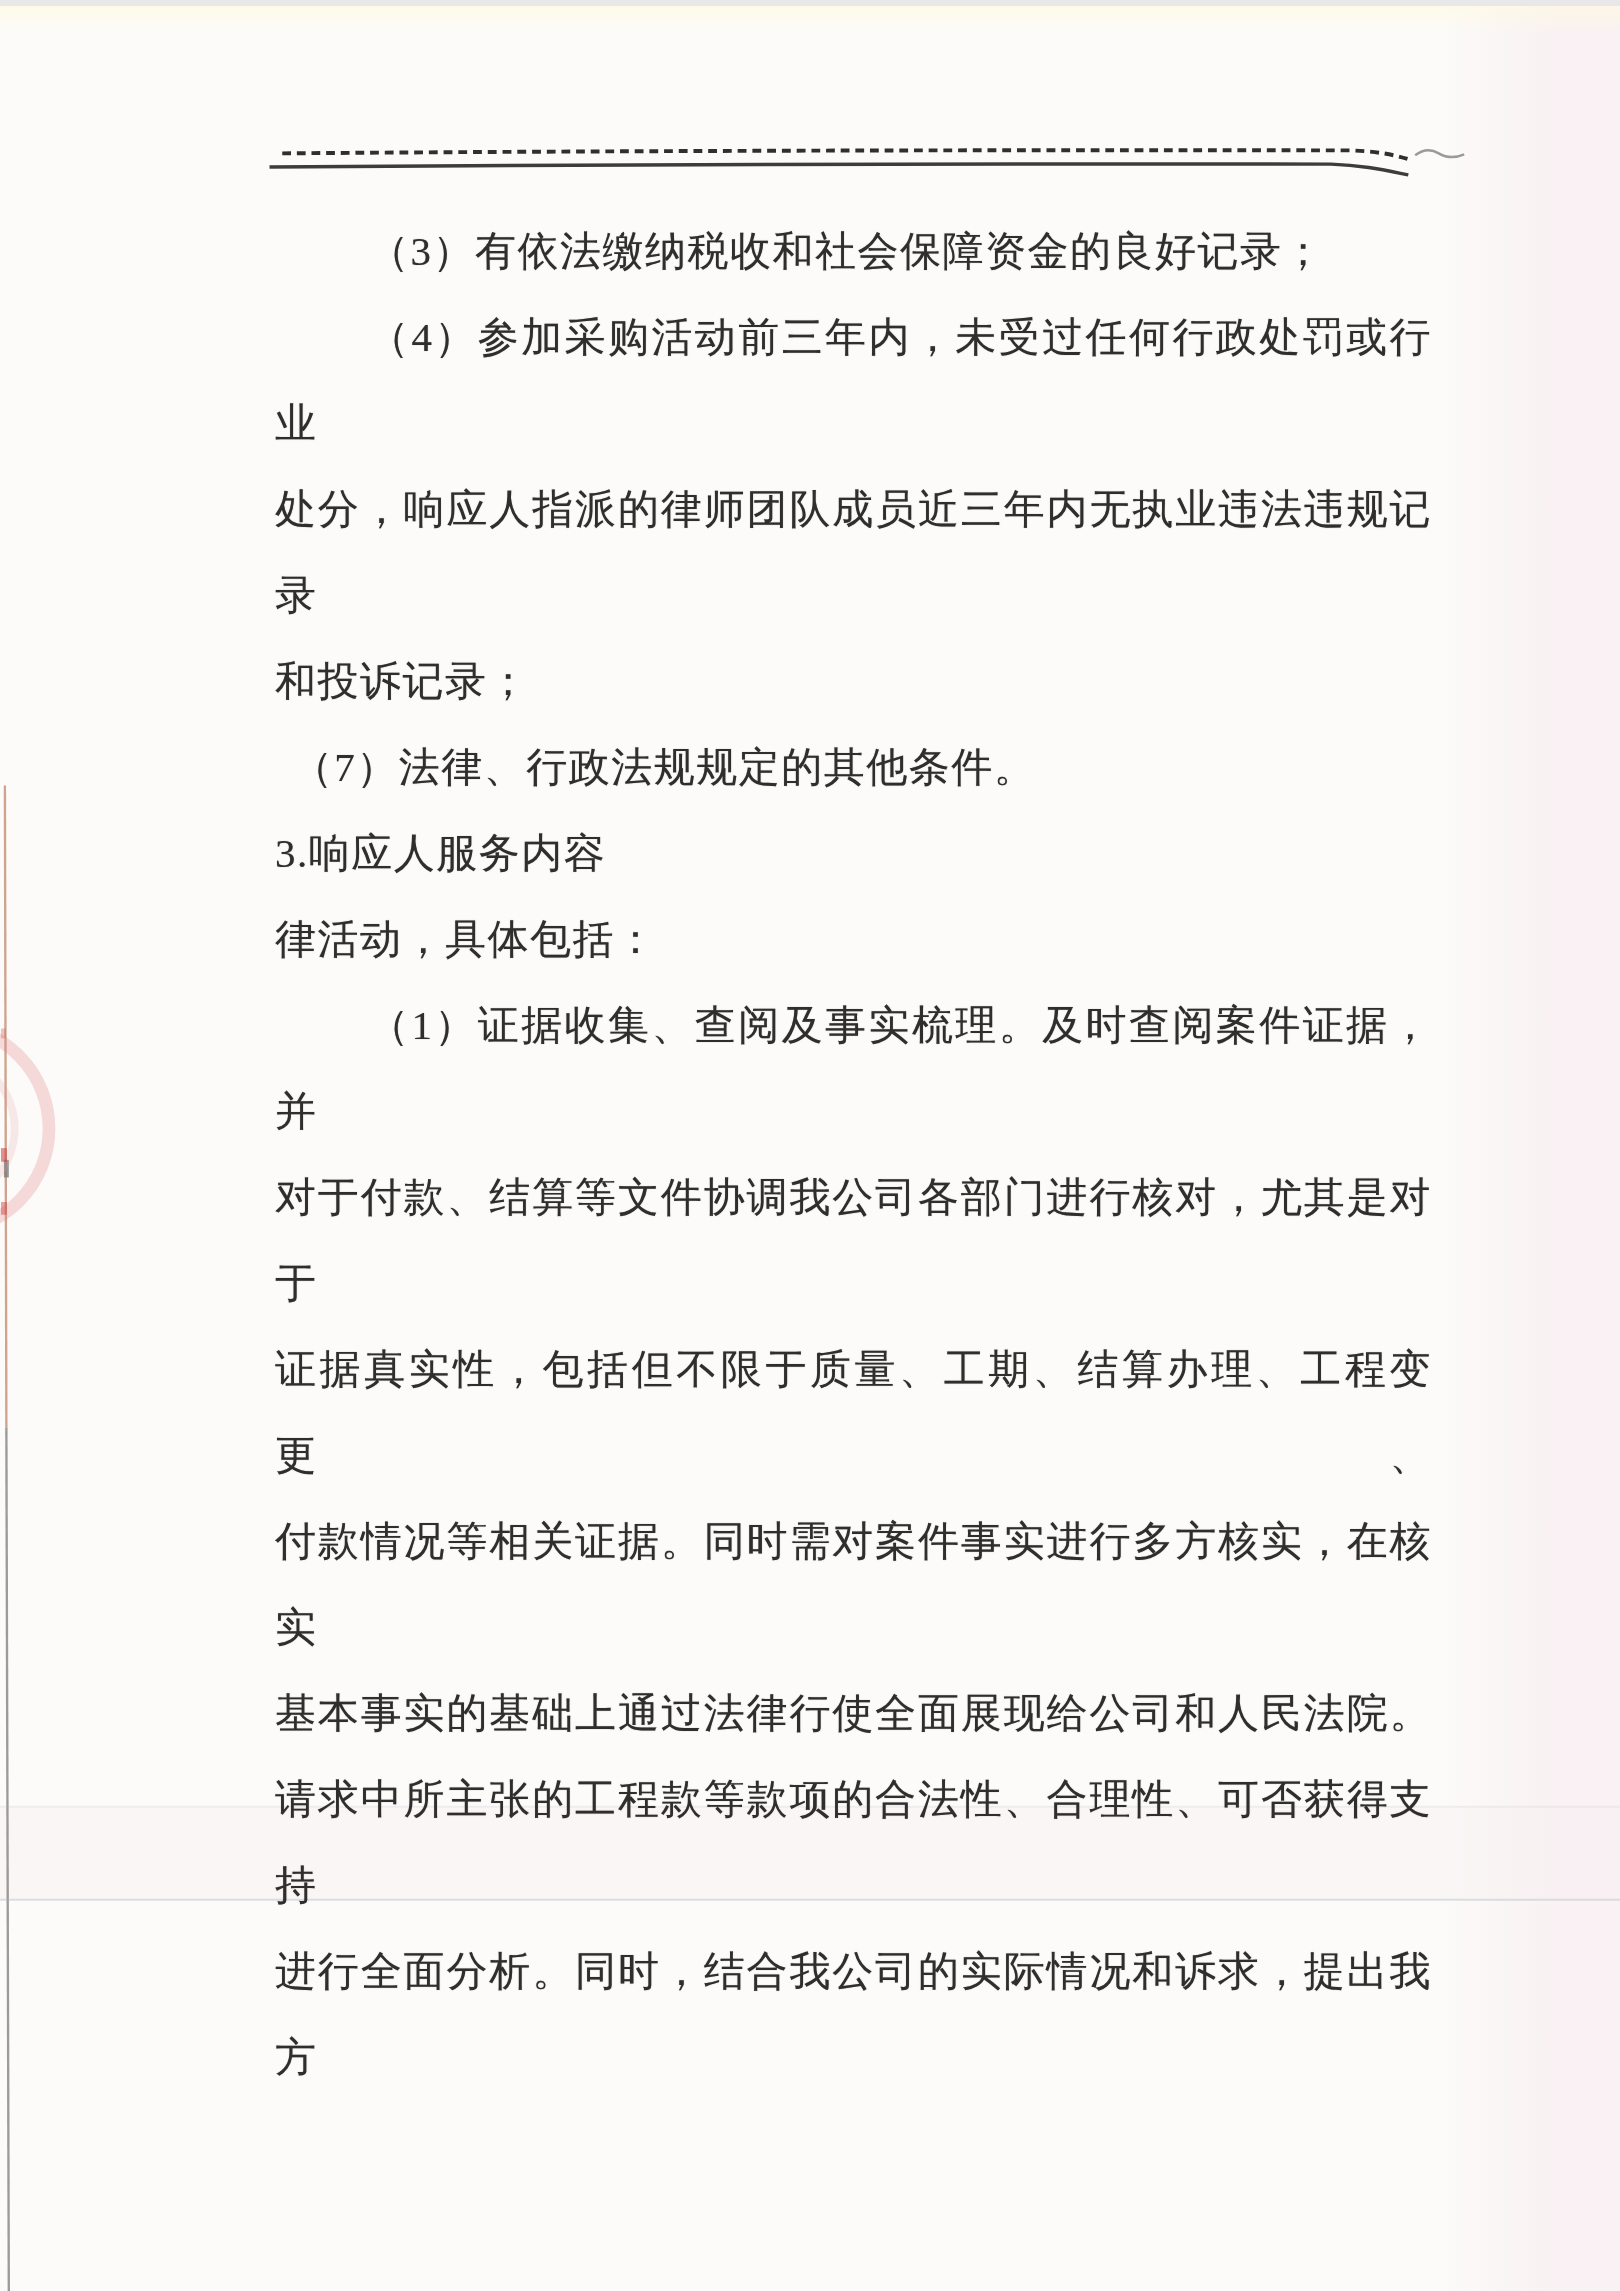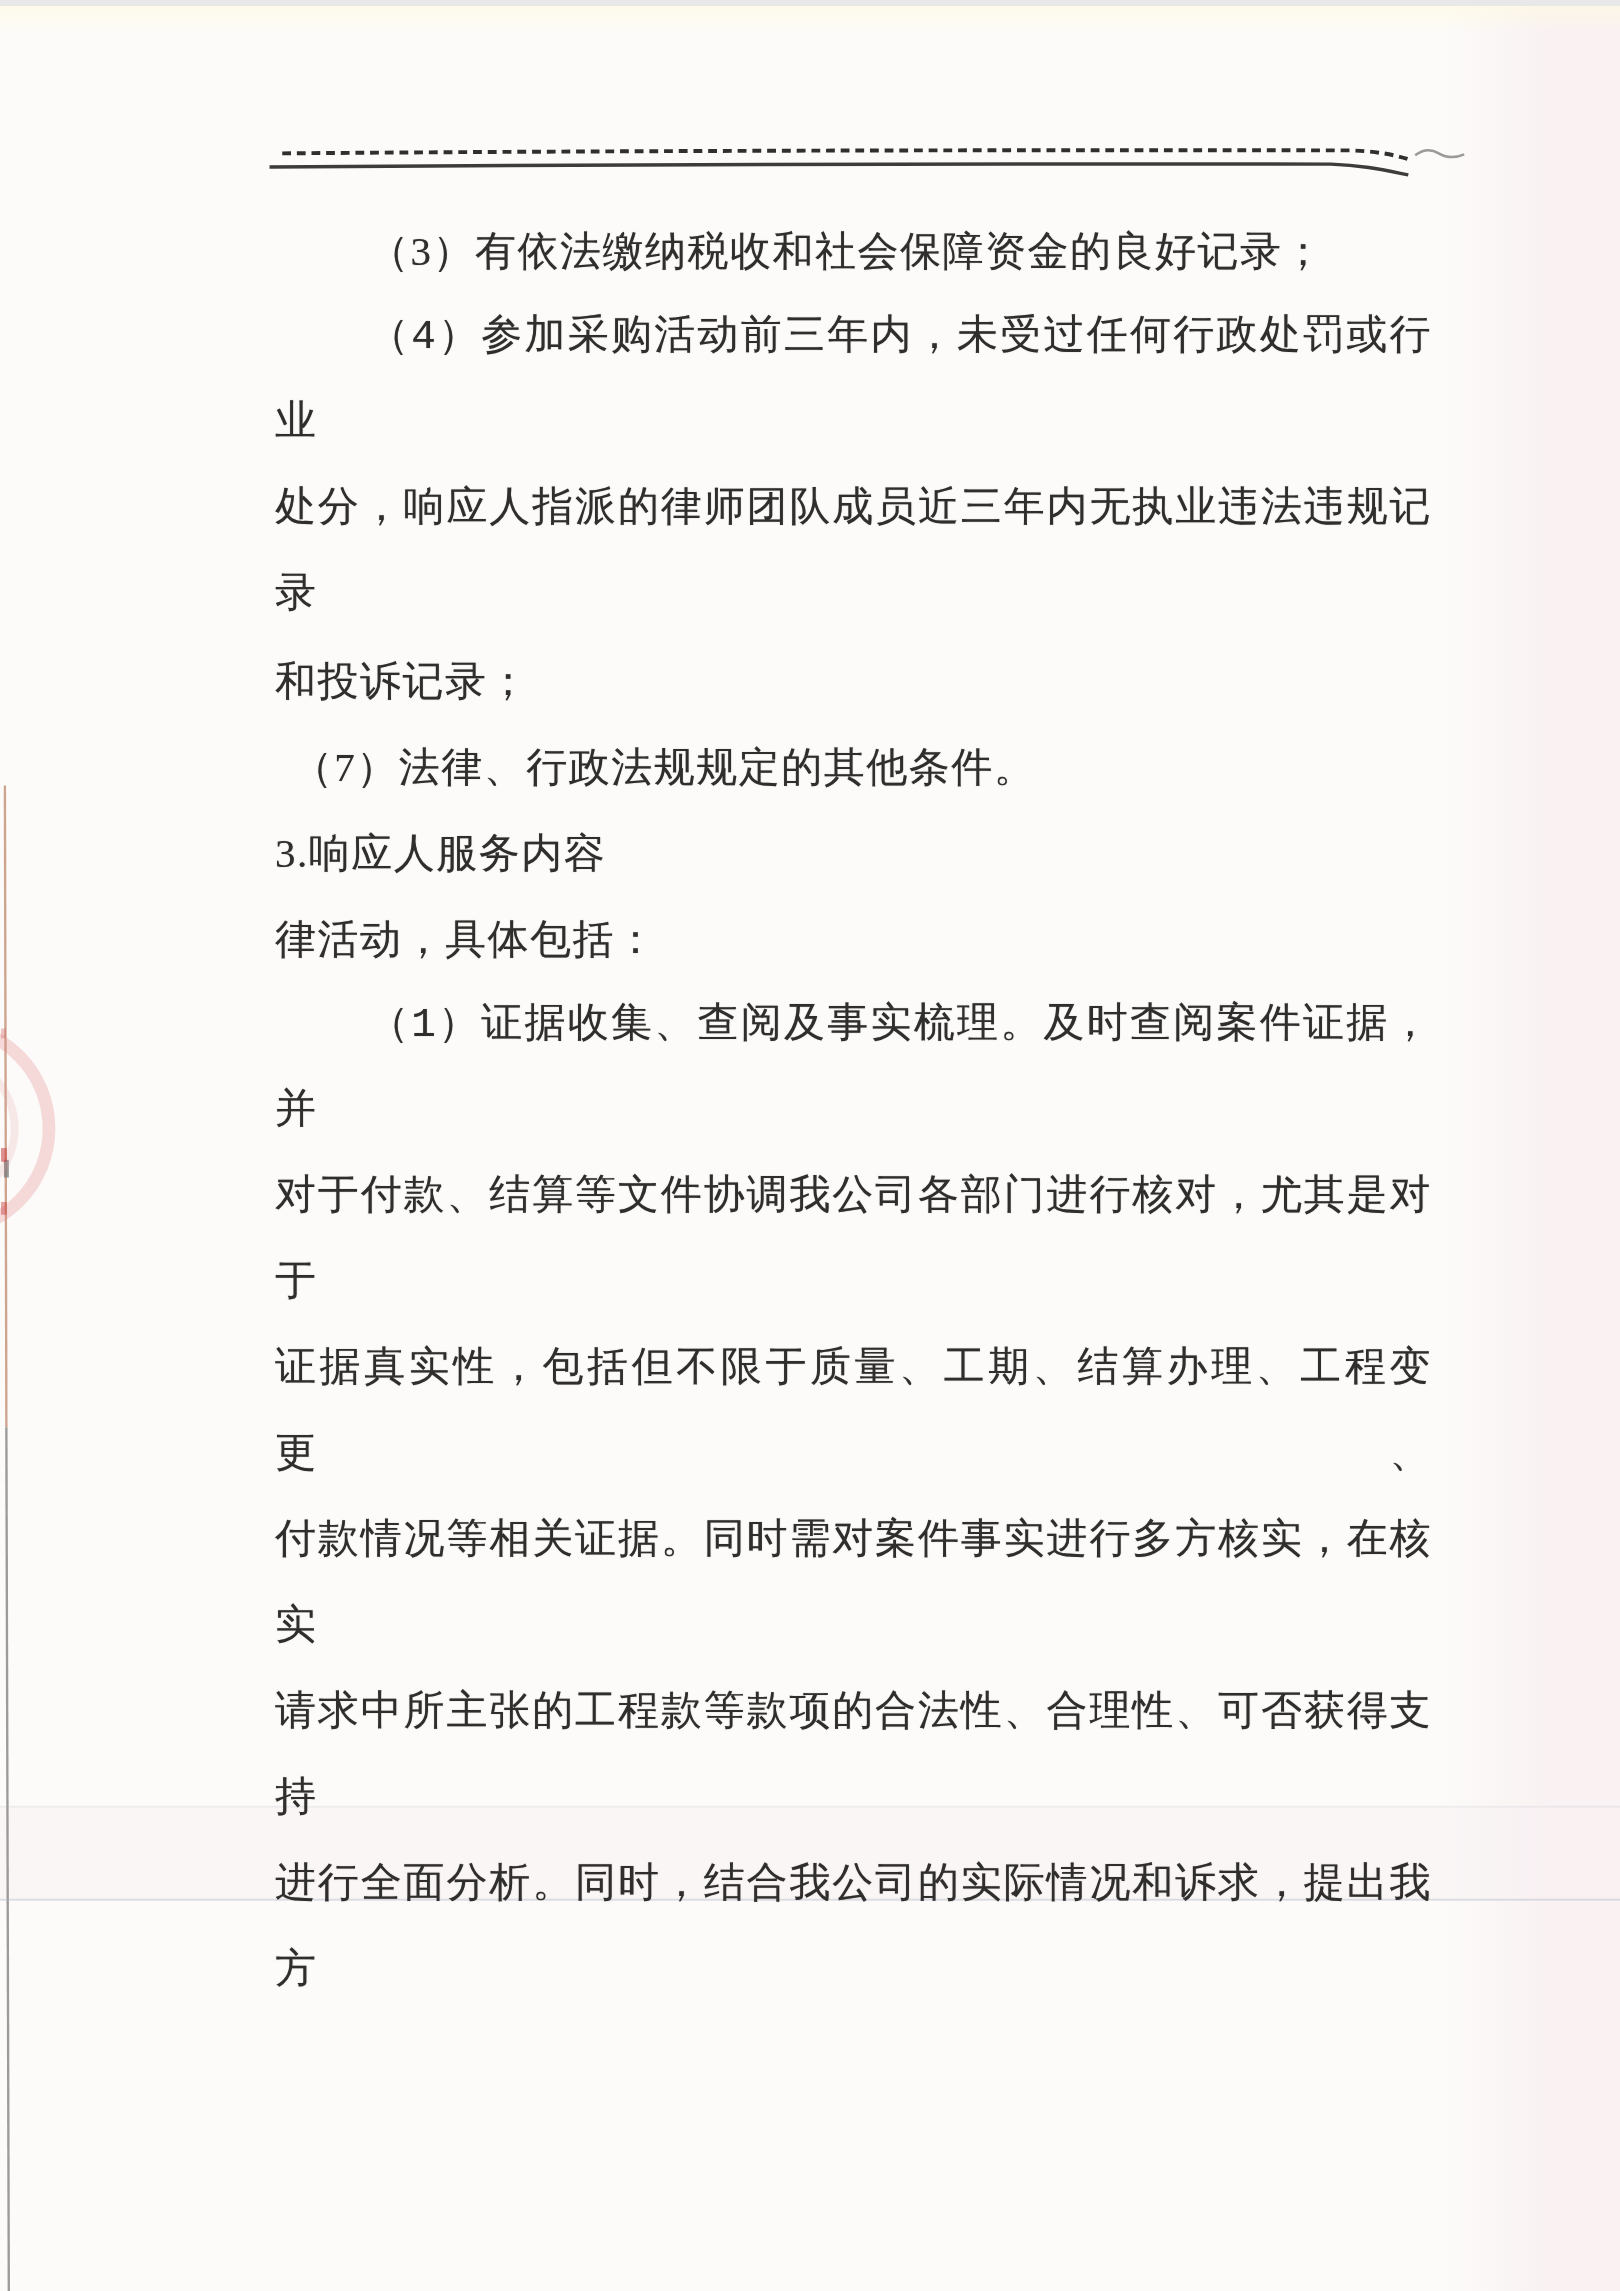"（4）参加采购活动前三年内，未受过任何行政处罚或行业" .line.fill { font-family: Liberation Mono, monospace -> none }
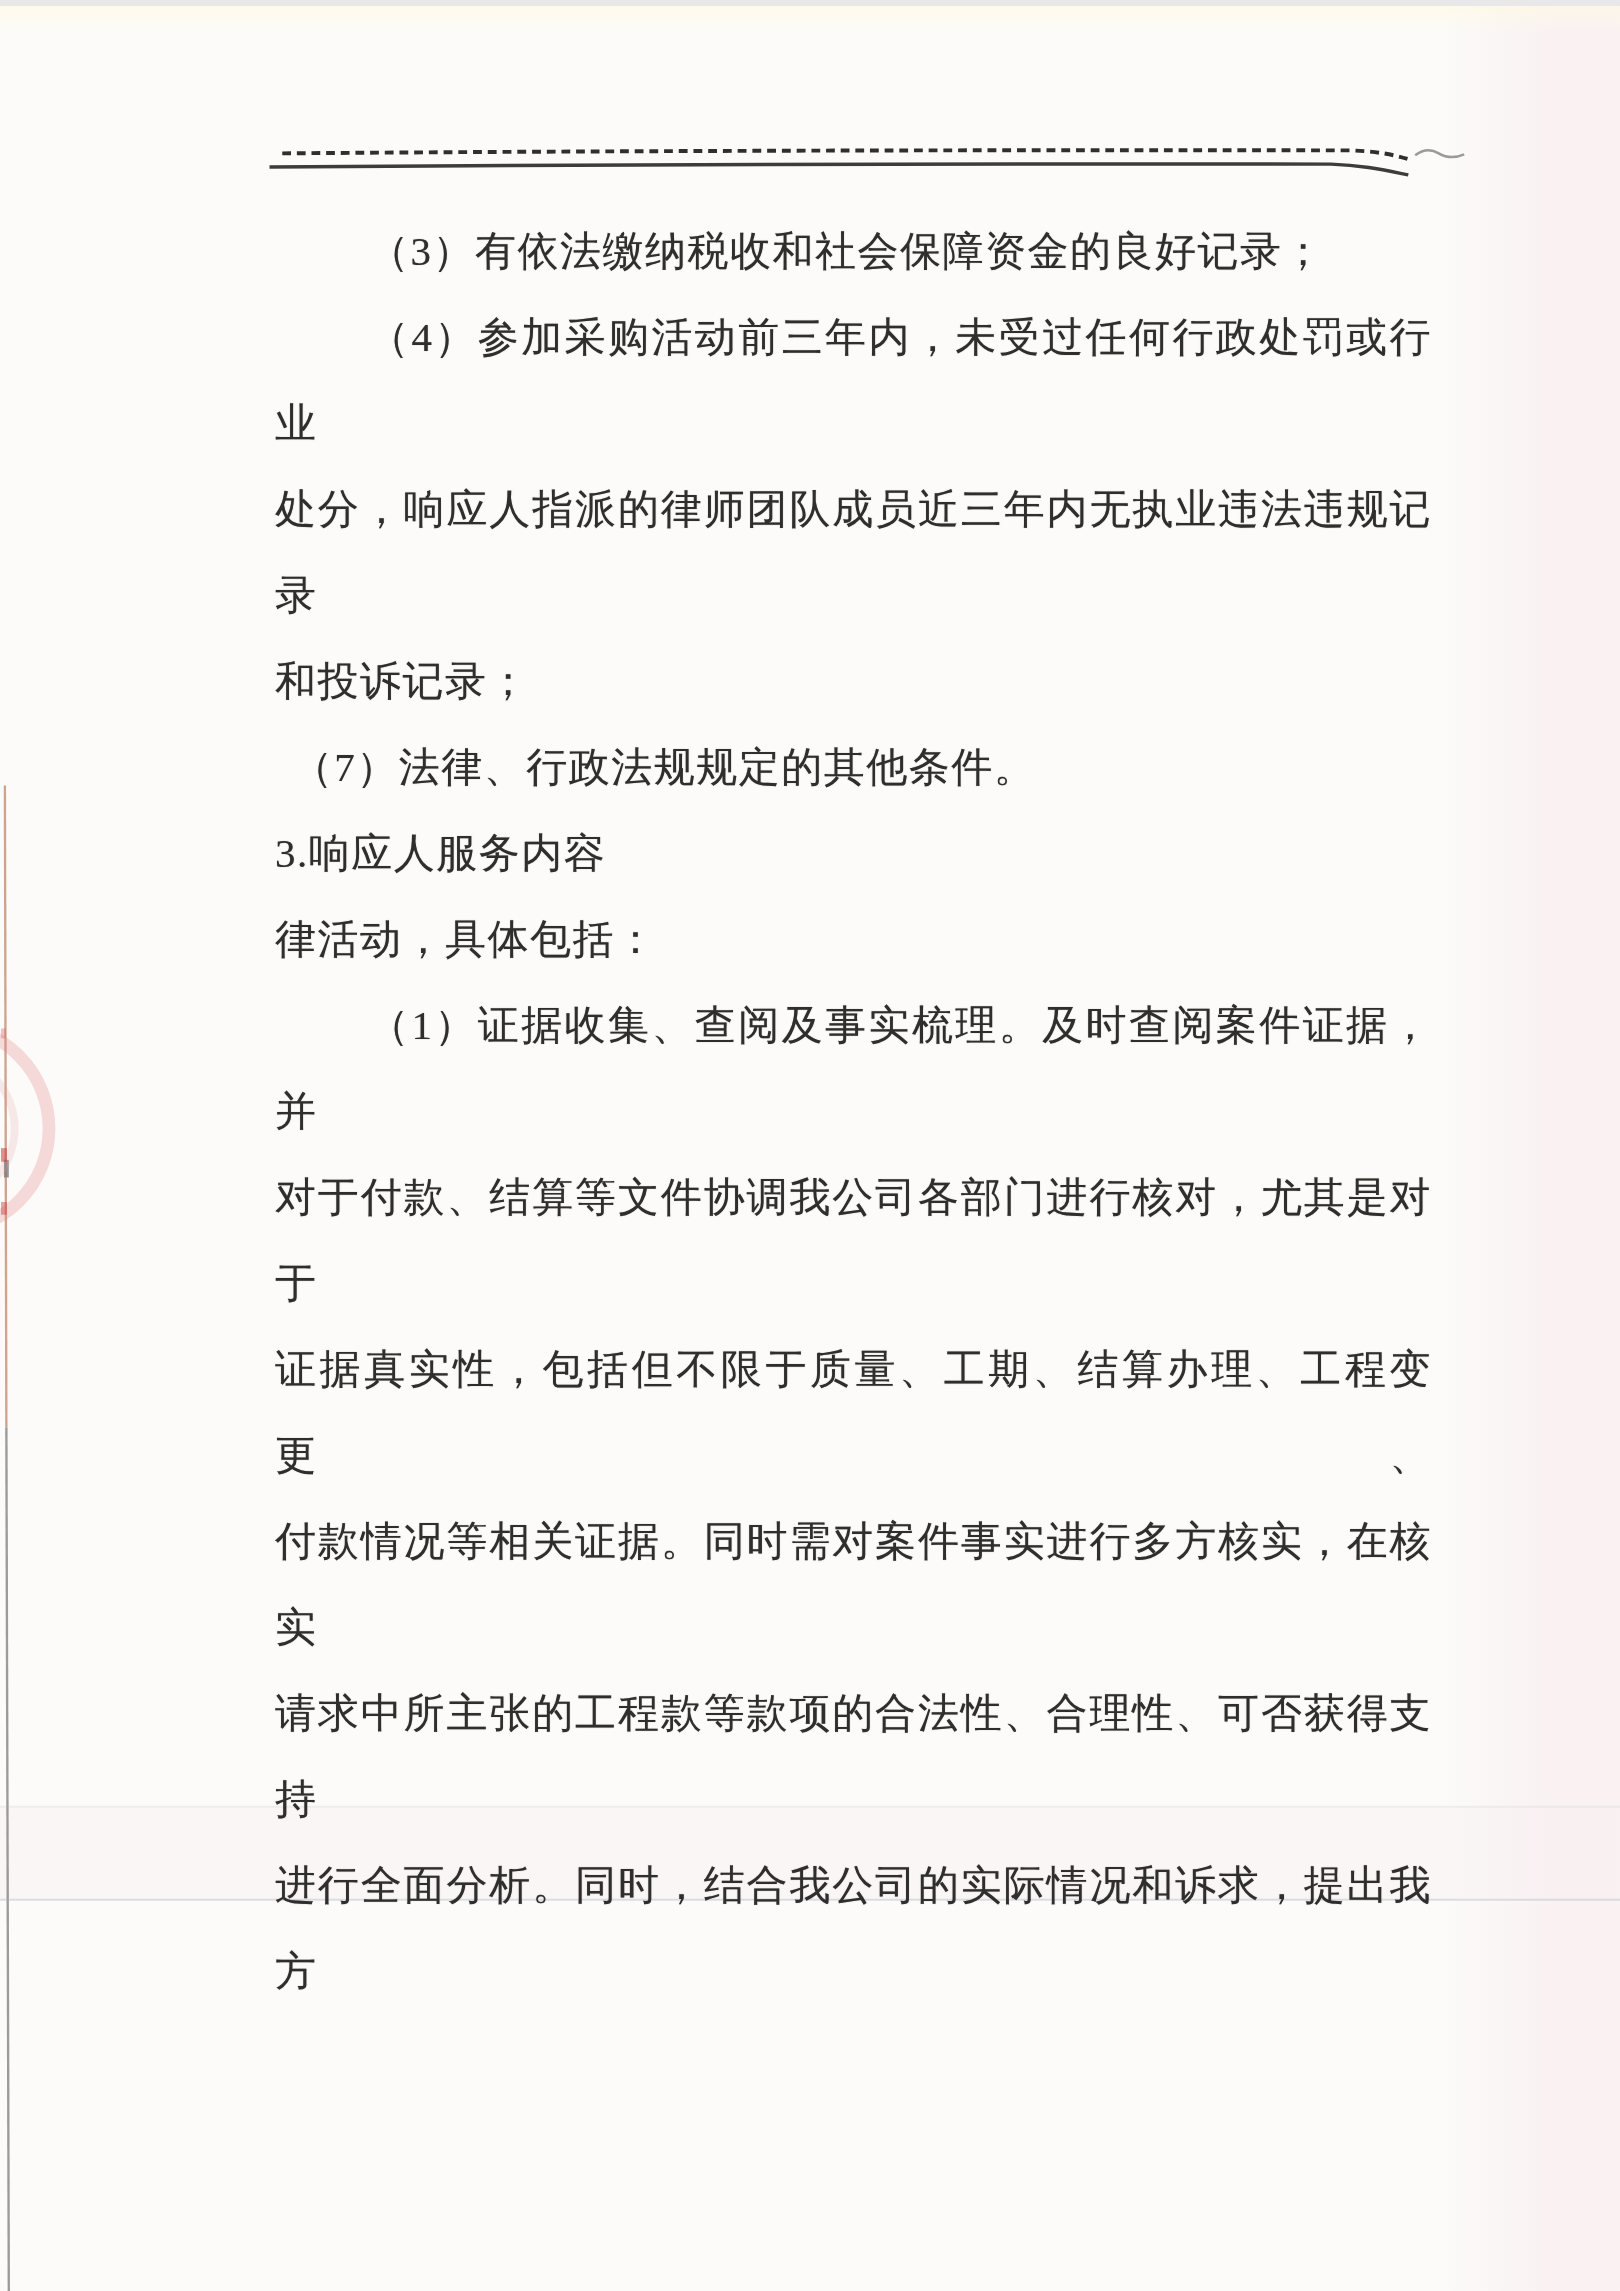"基本事实的基础上通过法律行使全面展现给公司和人民法院。" div.line { html: none -> <div>基本事实的基础上通过法律行使全面展现给公司和人民法院。</div> }
